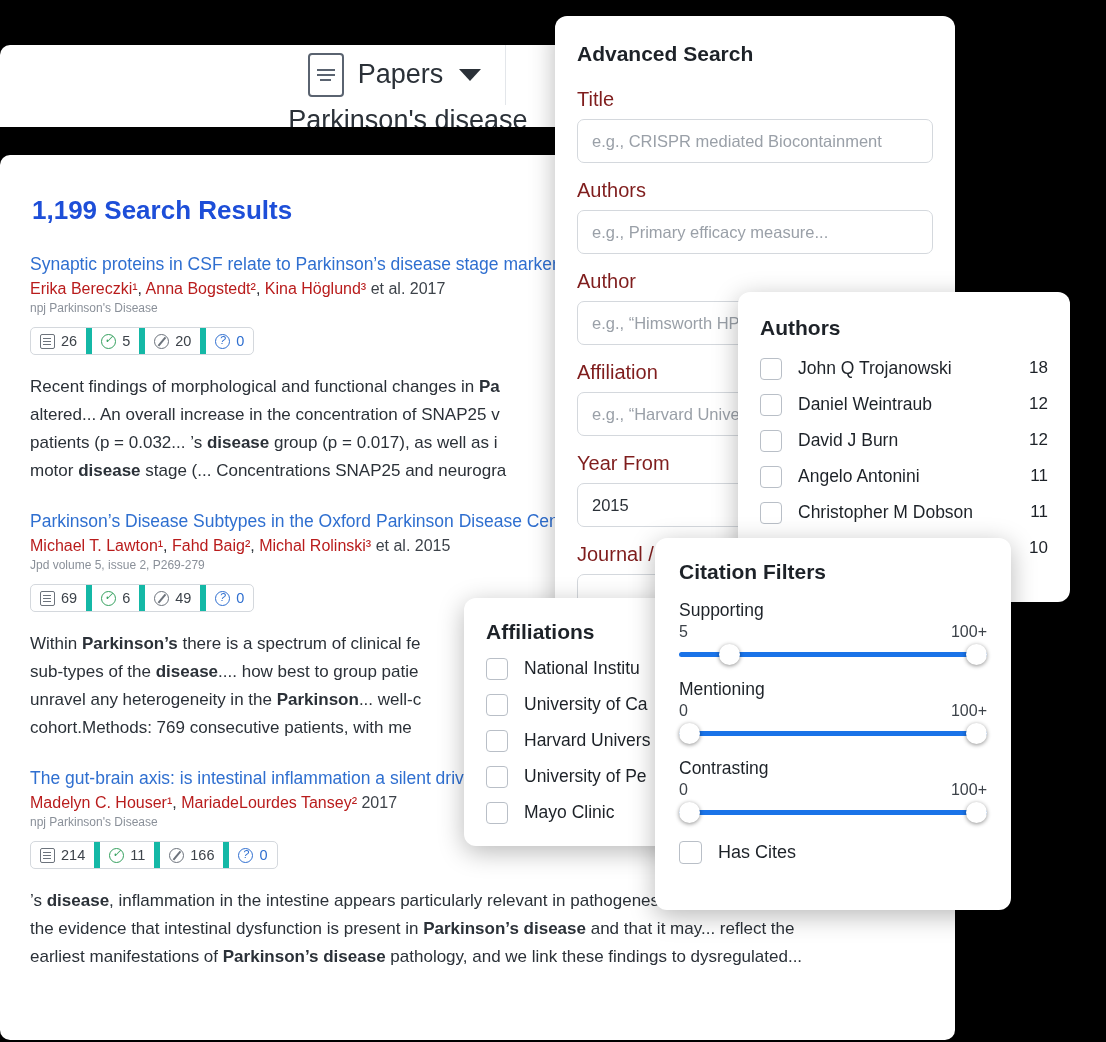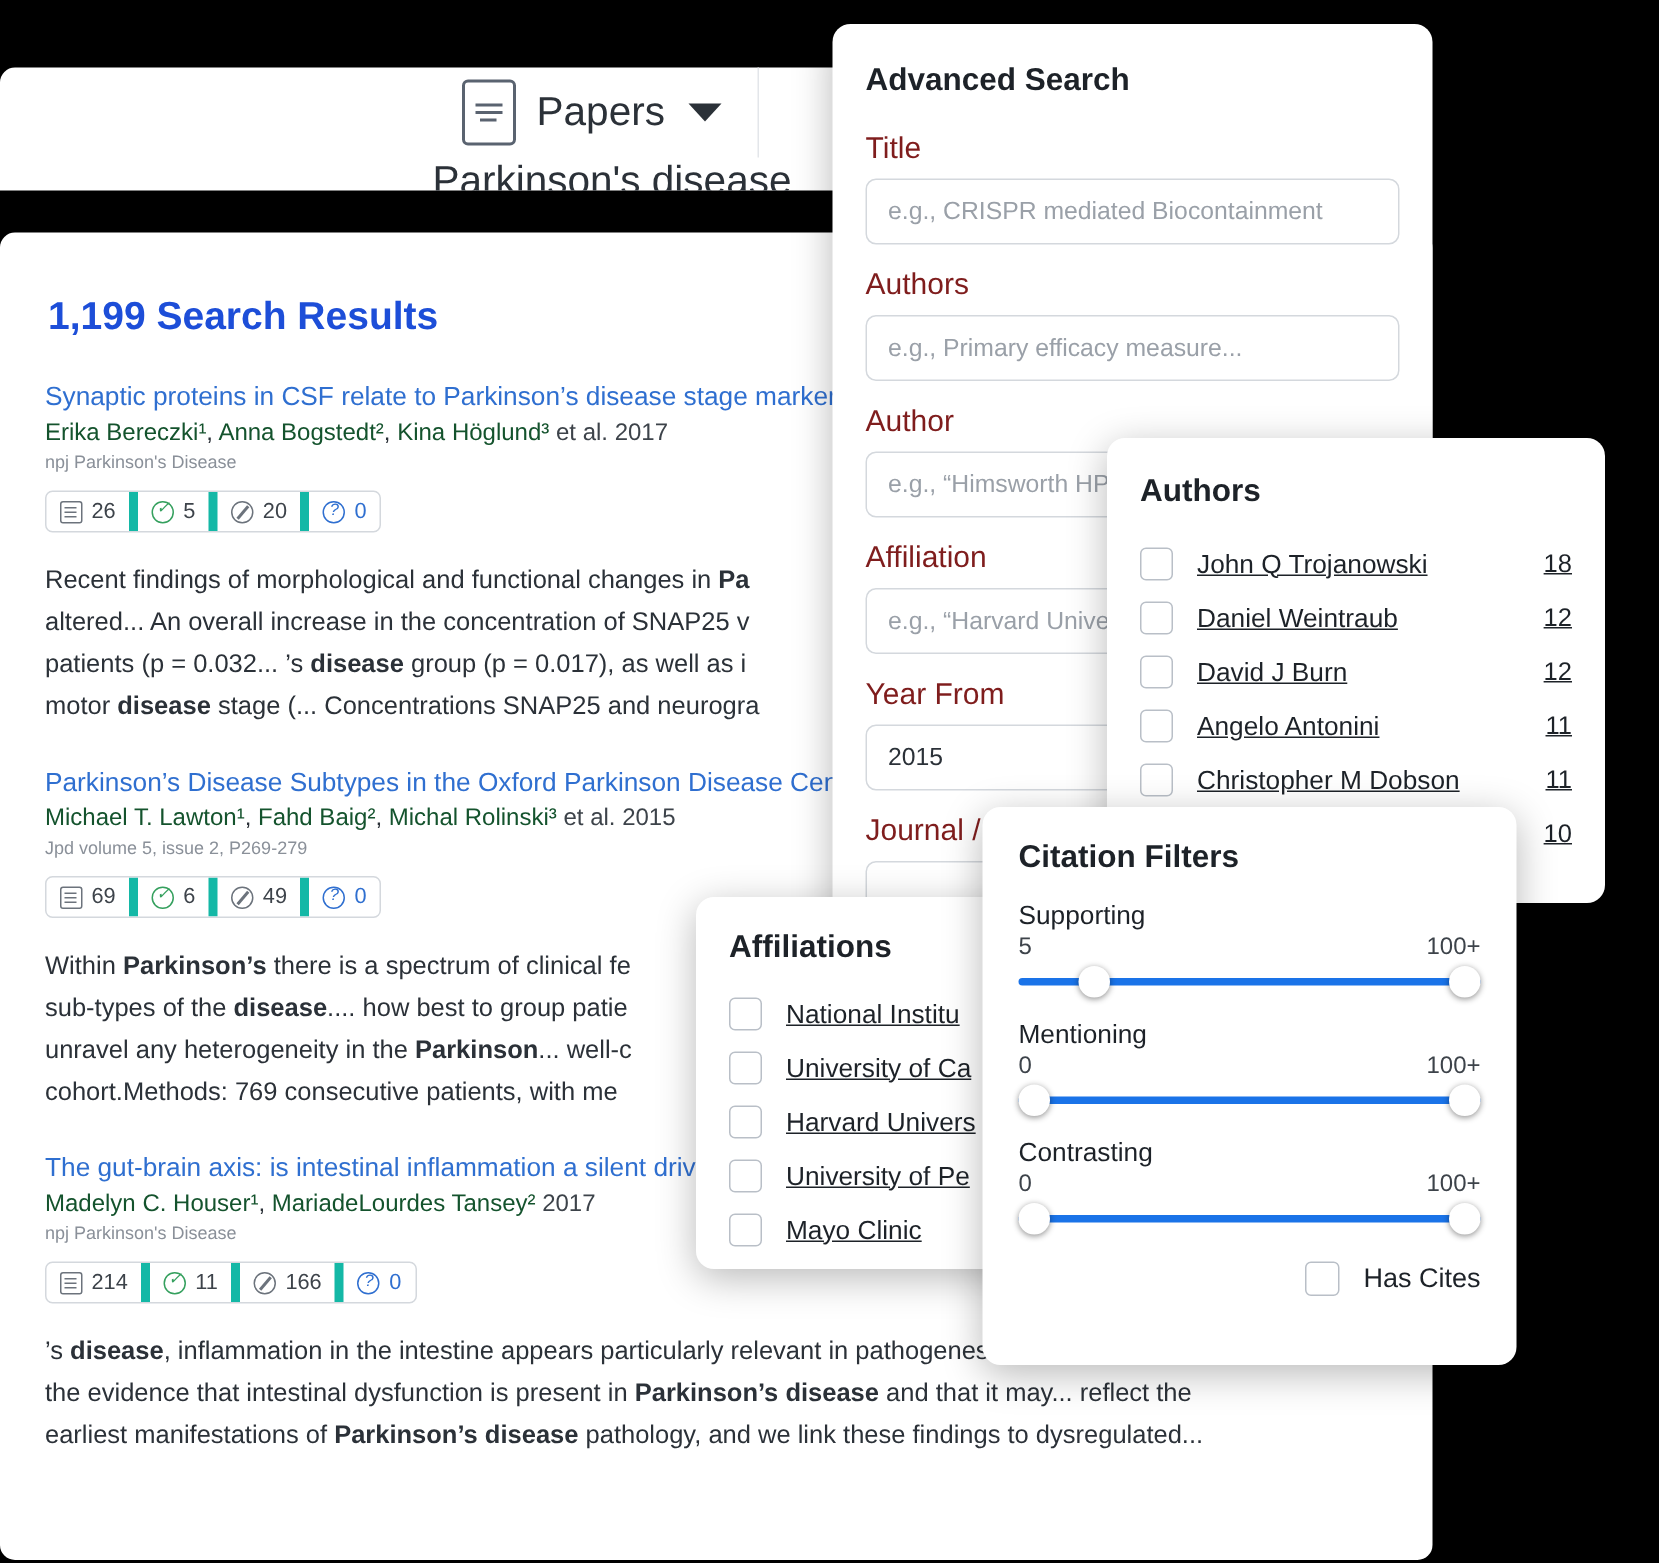"Erika Bereczki¹" .res-authors a { color: #14532d -> #b91c1c }
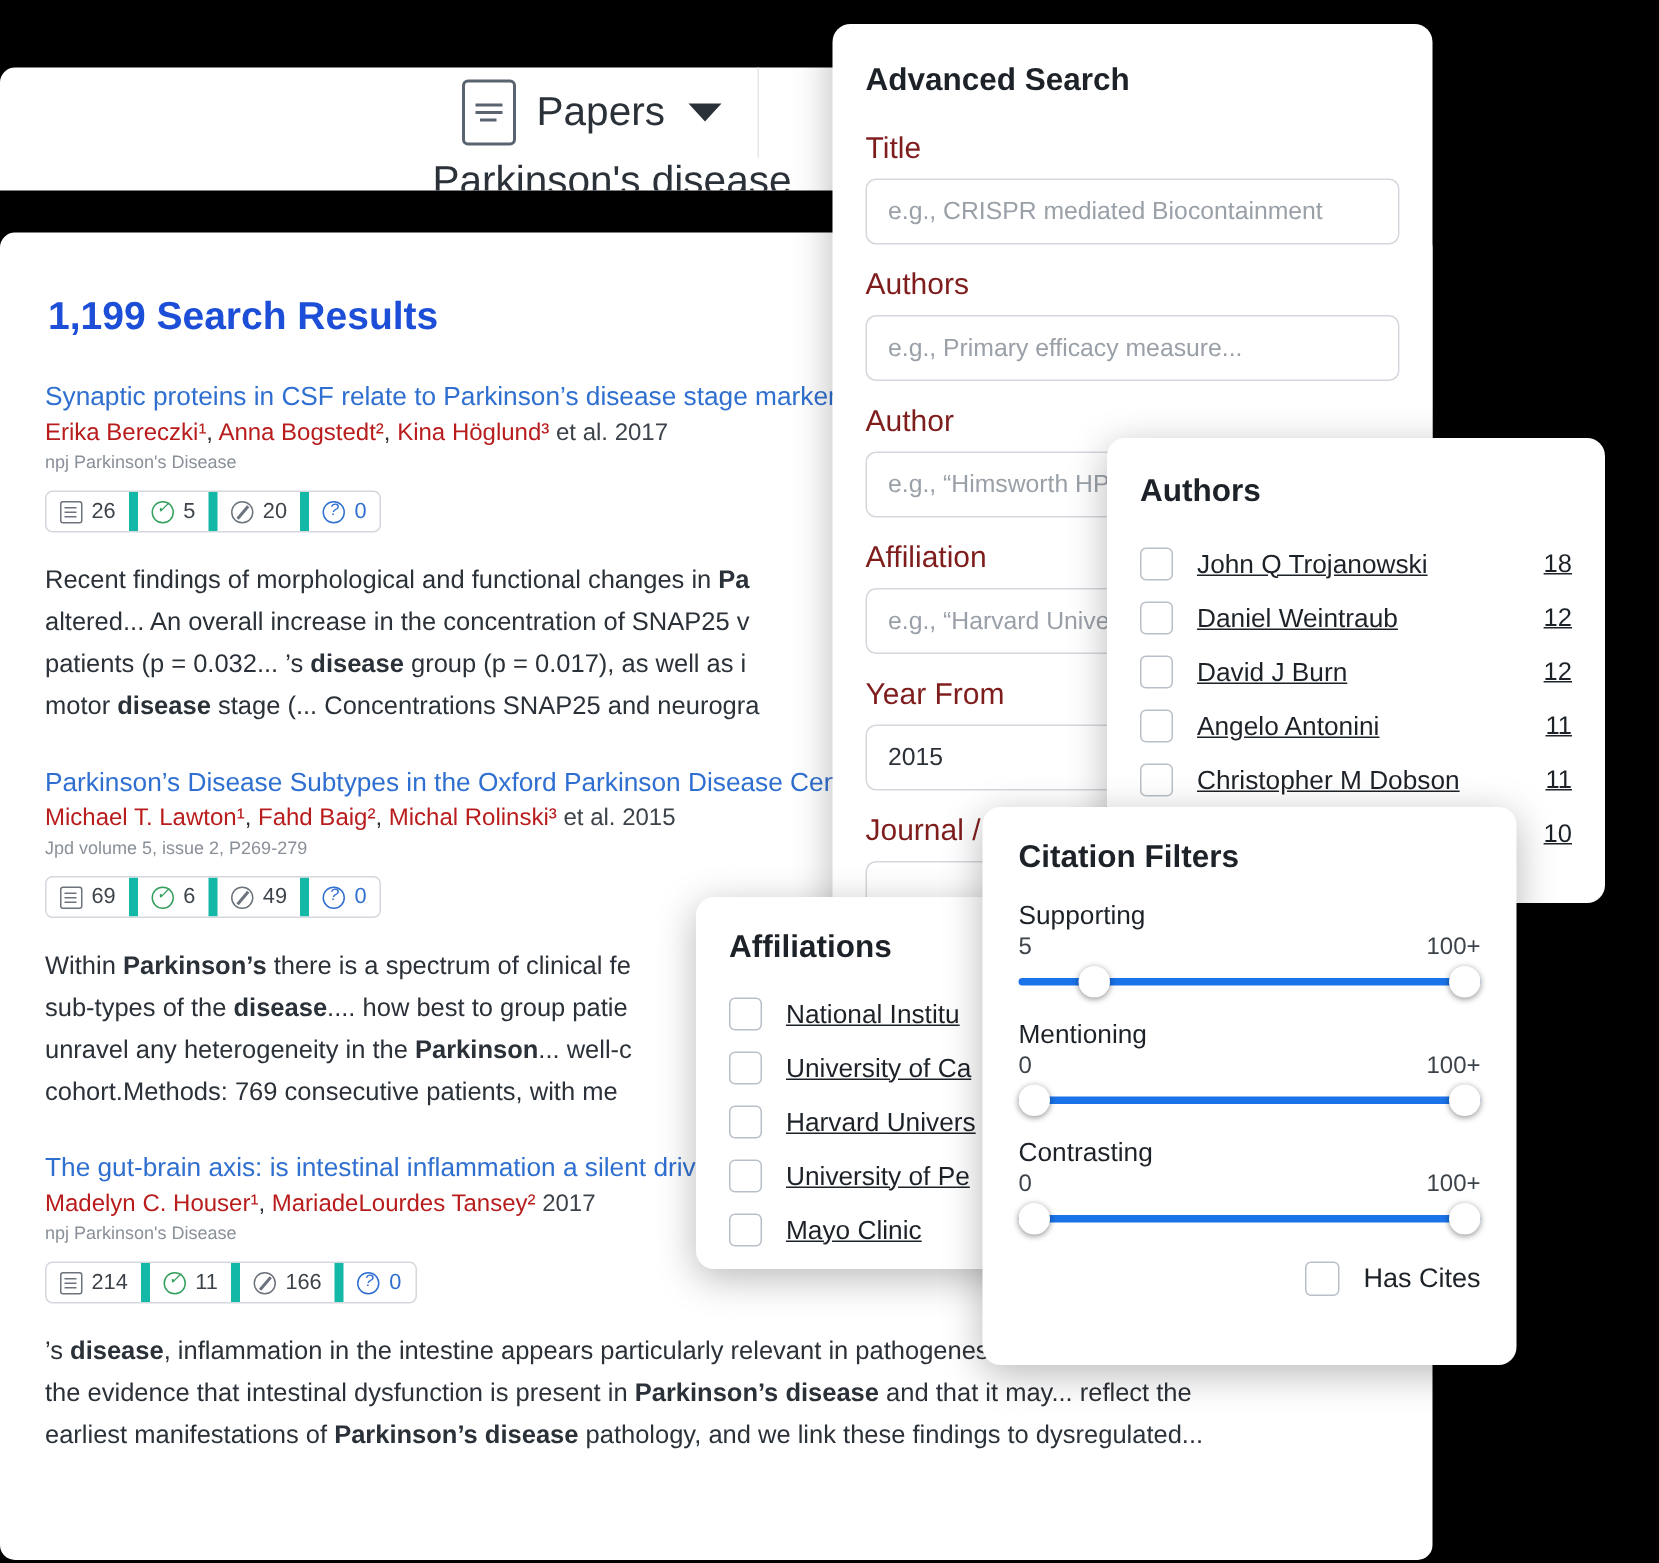"John Q Trojanowski" .chk-row { align-items: center -> none; text-decoration: underline -> none }
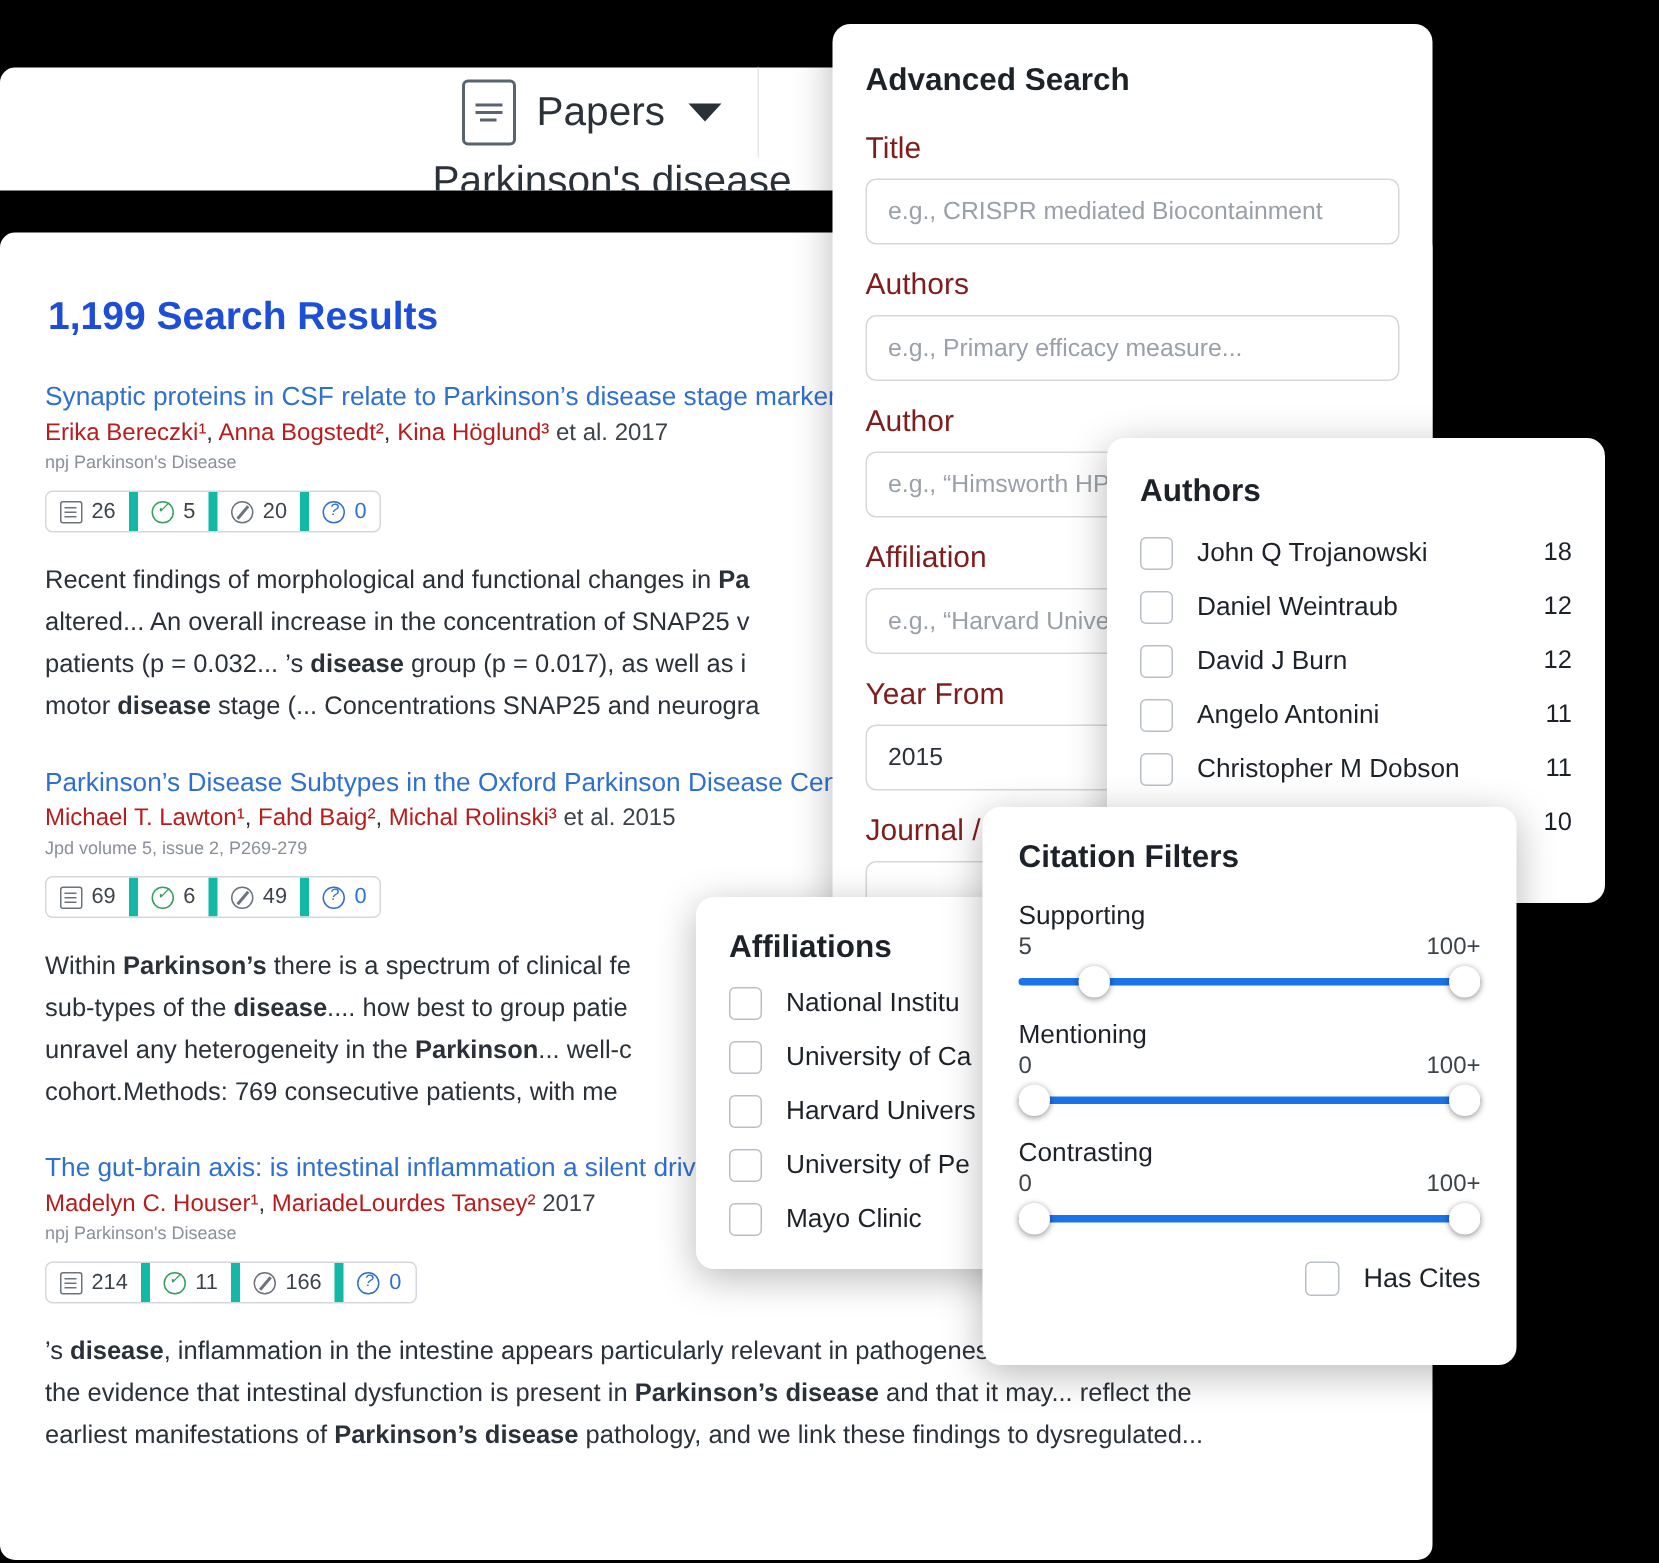"Has Cites" .hascites { justify-content: flex-end -> none }
